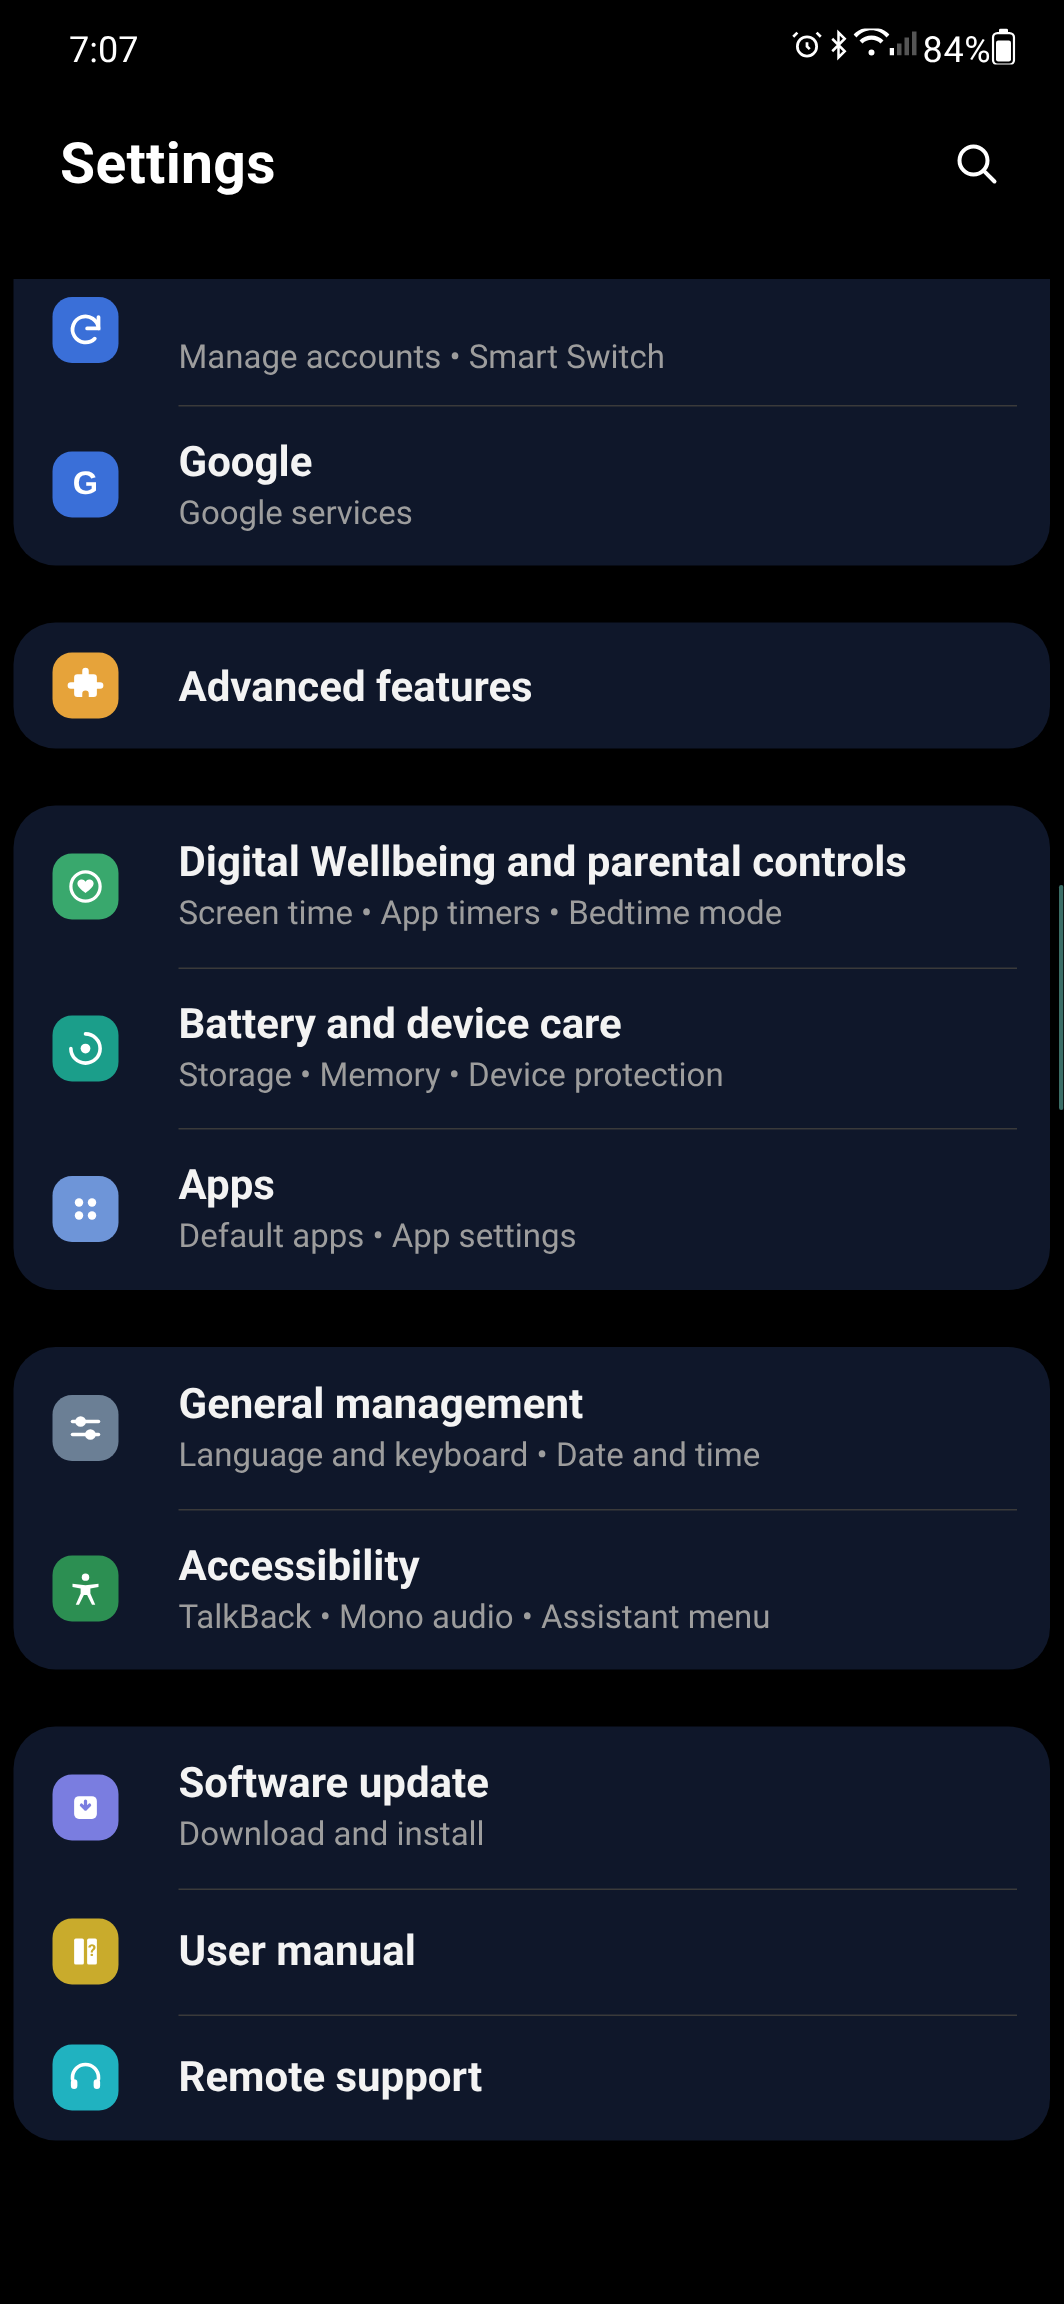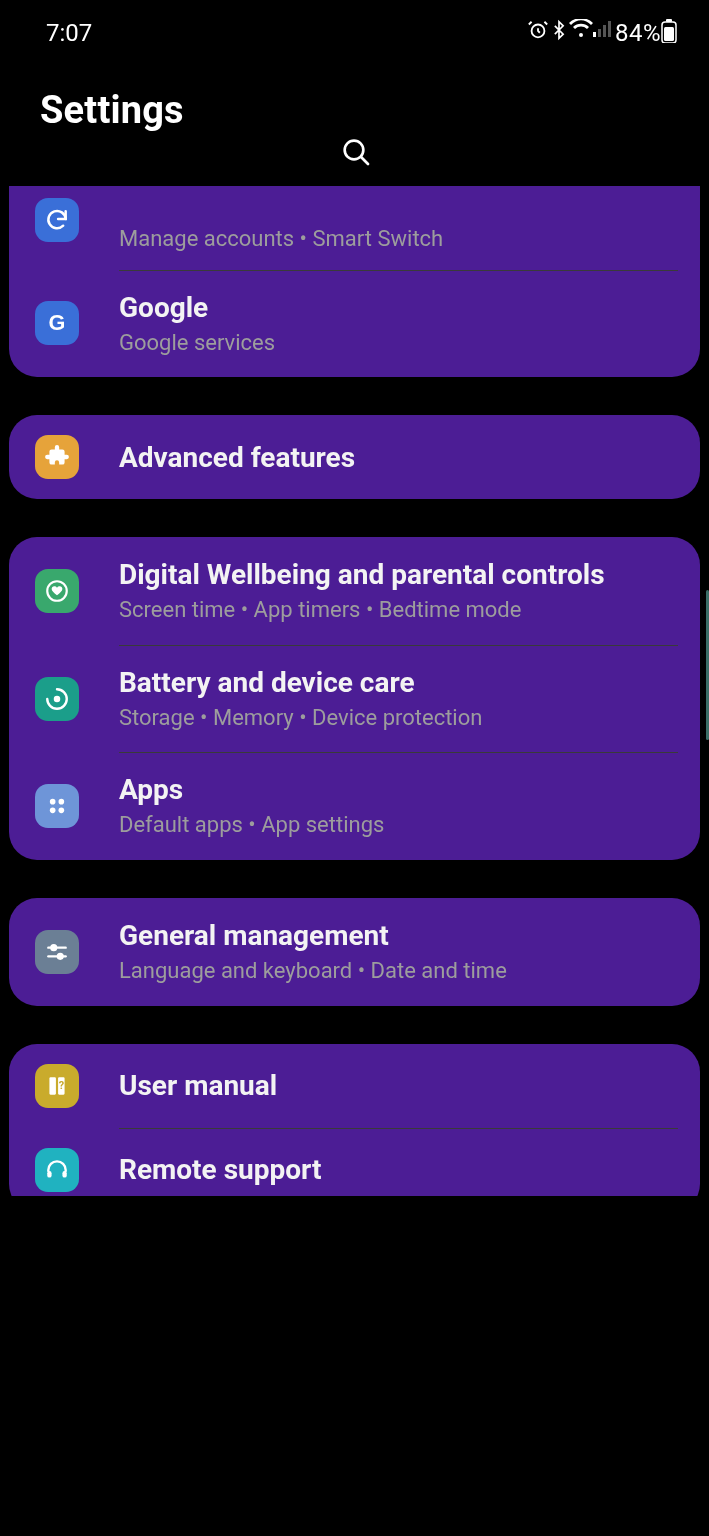"7:07" .screen { height: 1196px -> 1536px }
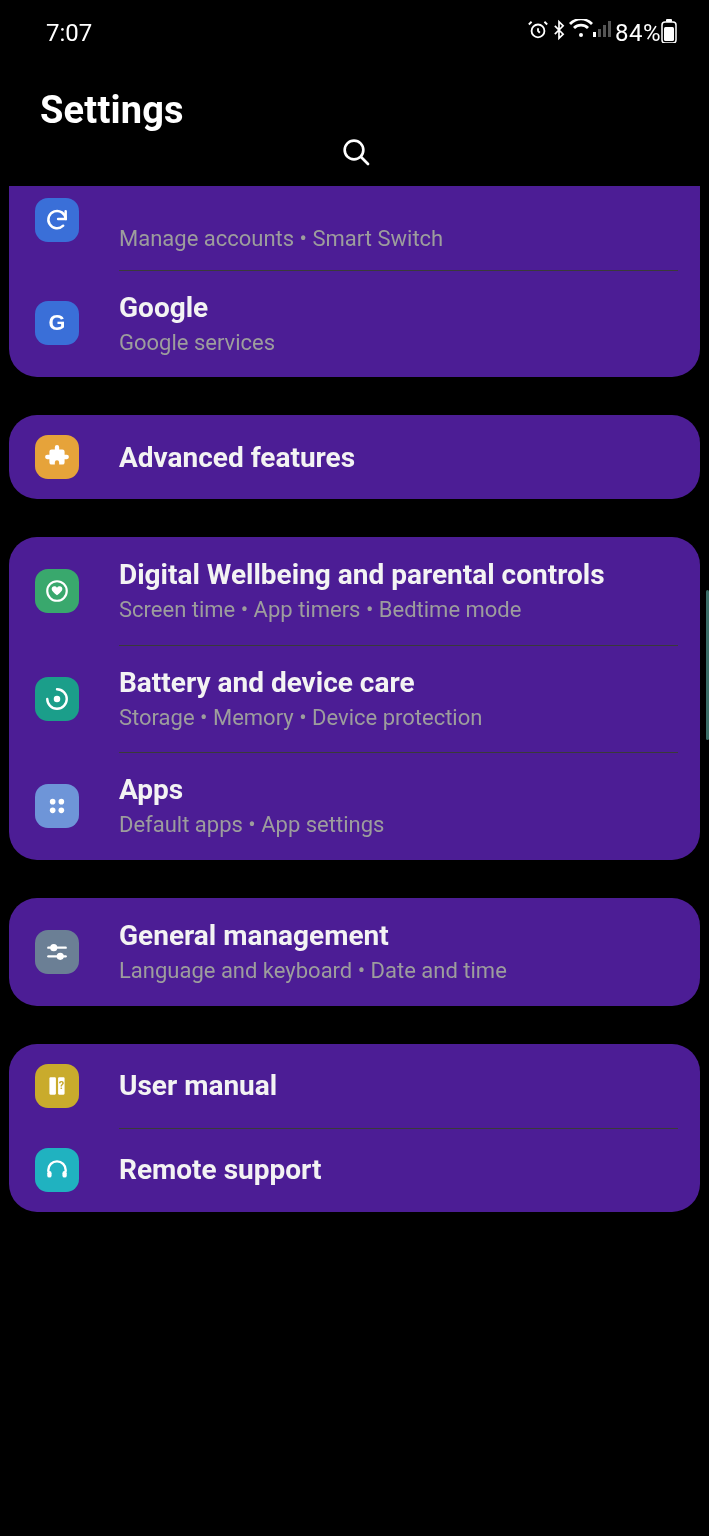"Settings" .header { flex-direction: column -> none }
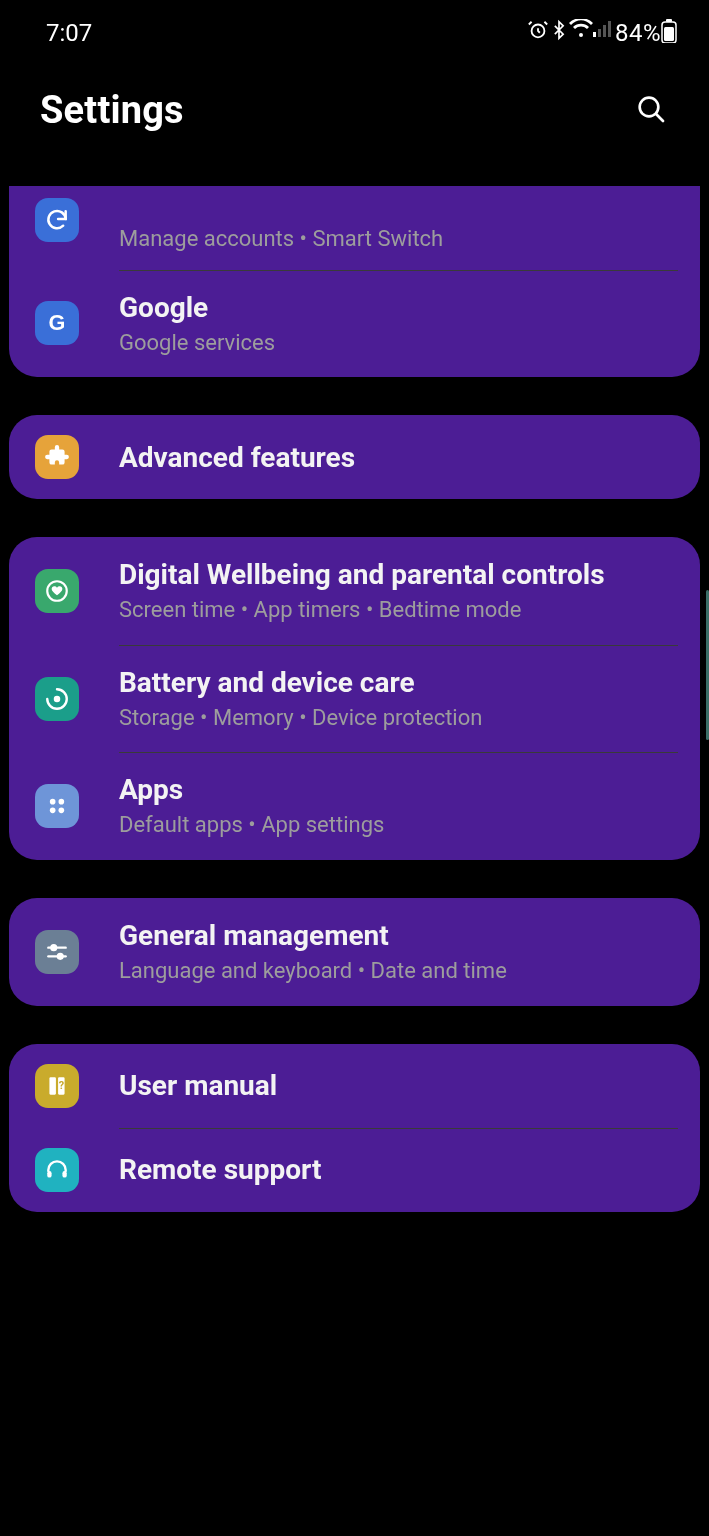"Manage accounts • Smart Switch" .group { background: #4c1d95 -> #0f172a }
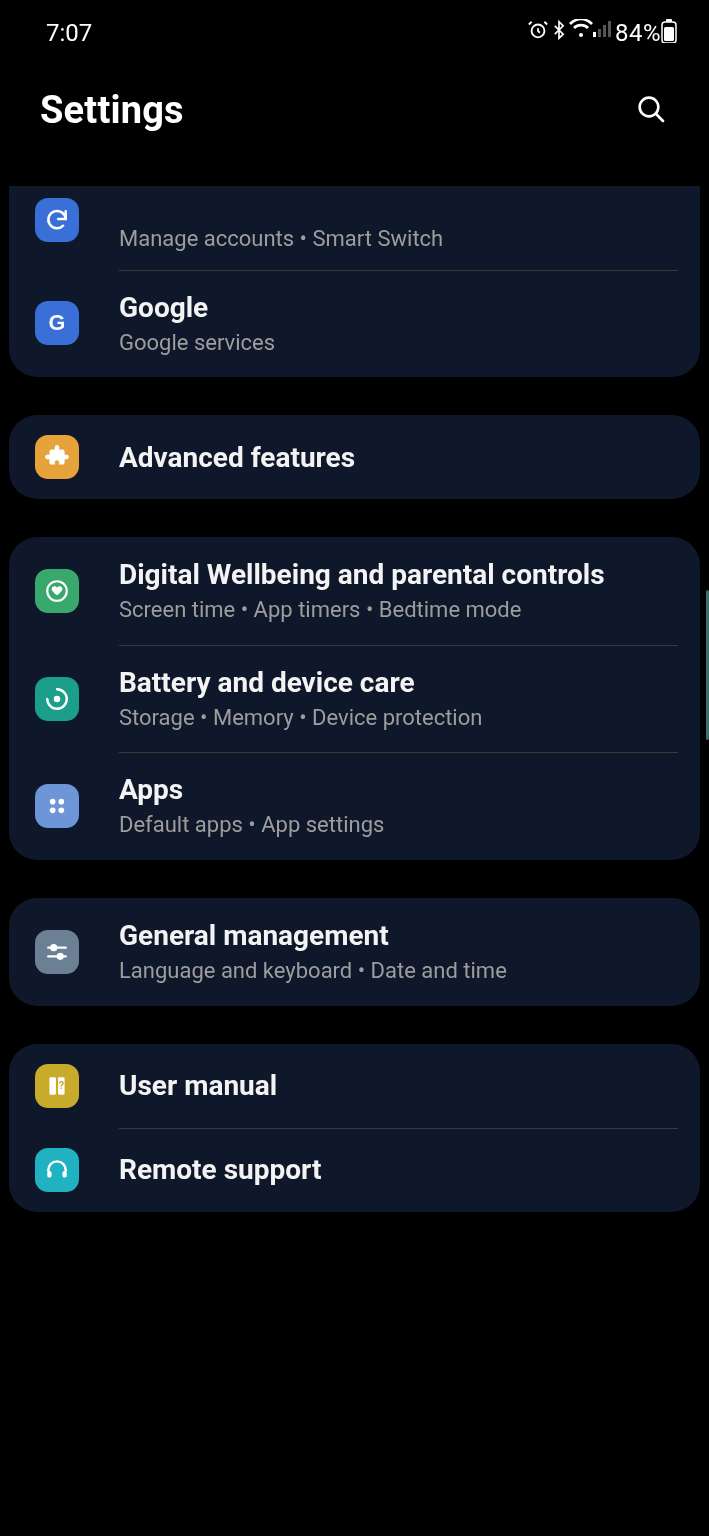"Accessibility" div.row { html: none -> <div> <div> <svg> <circle></circle> <path></path> </svg> </div> <div> <div>Accessibility</div> <div>TalkBack • Mono audio • Assistant menu</div> </div> </div> }
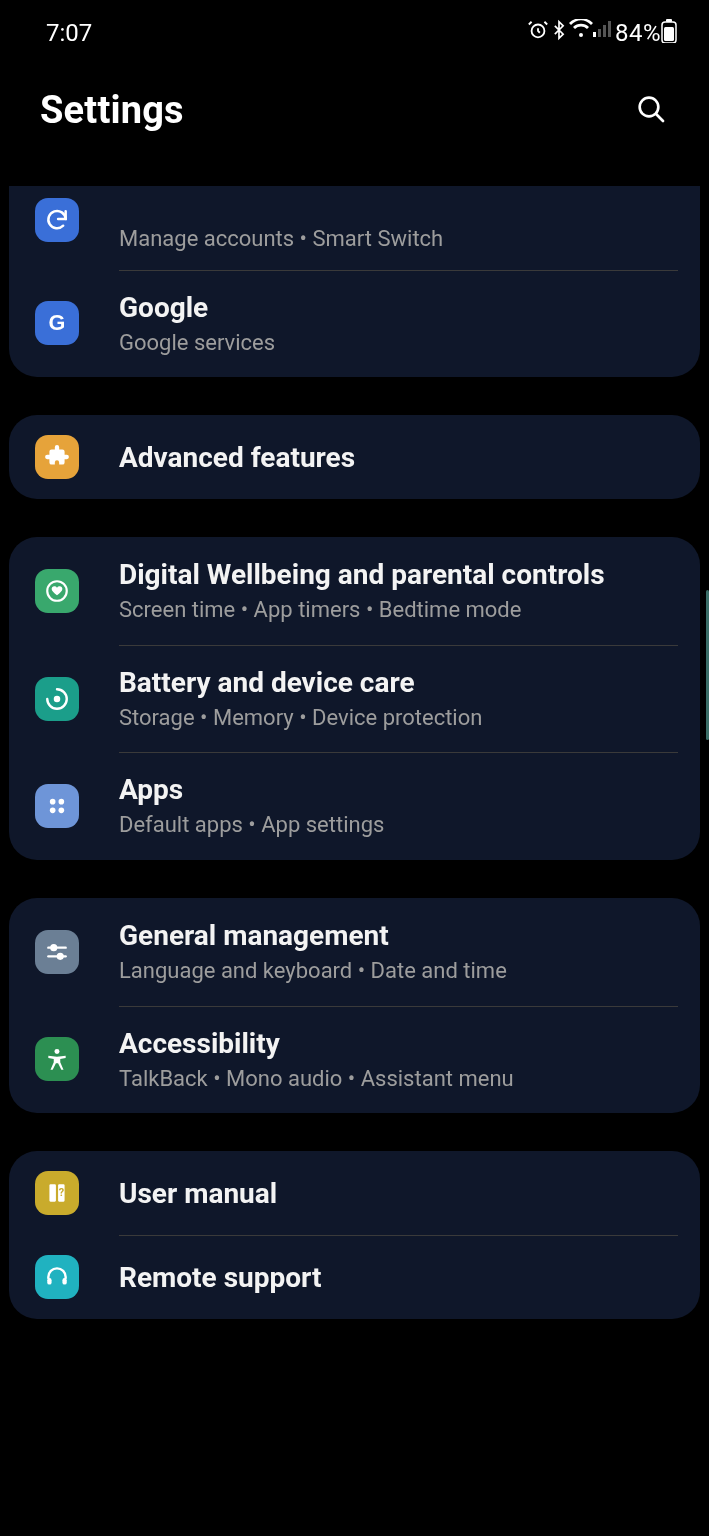"Software update" div.row { html: none -> <div> <div> <svg> <rect></rect> <path></path> </svg> </div> <div> <div>Software update</div> <div>Download and install</div> </div> </div> }
